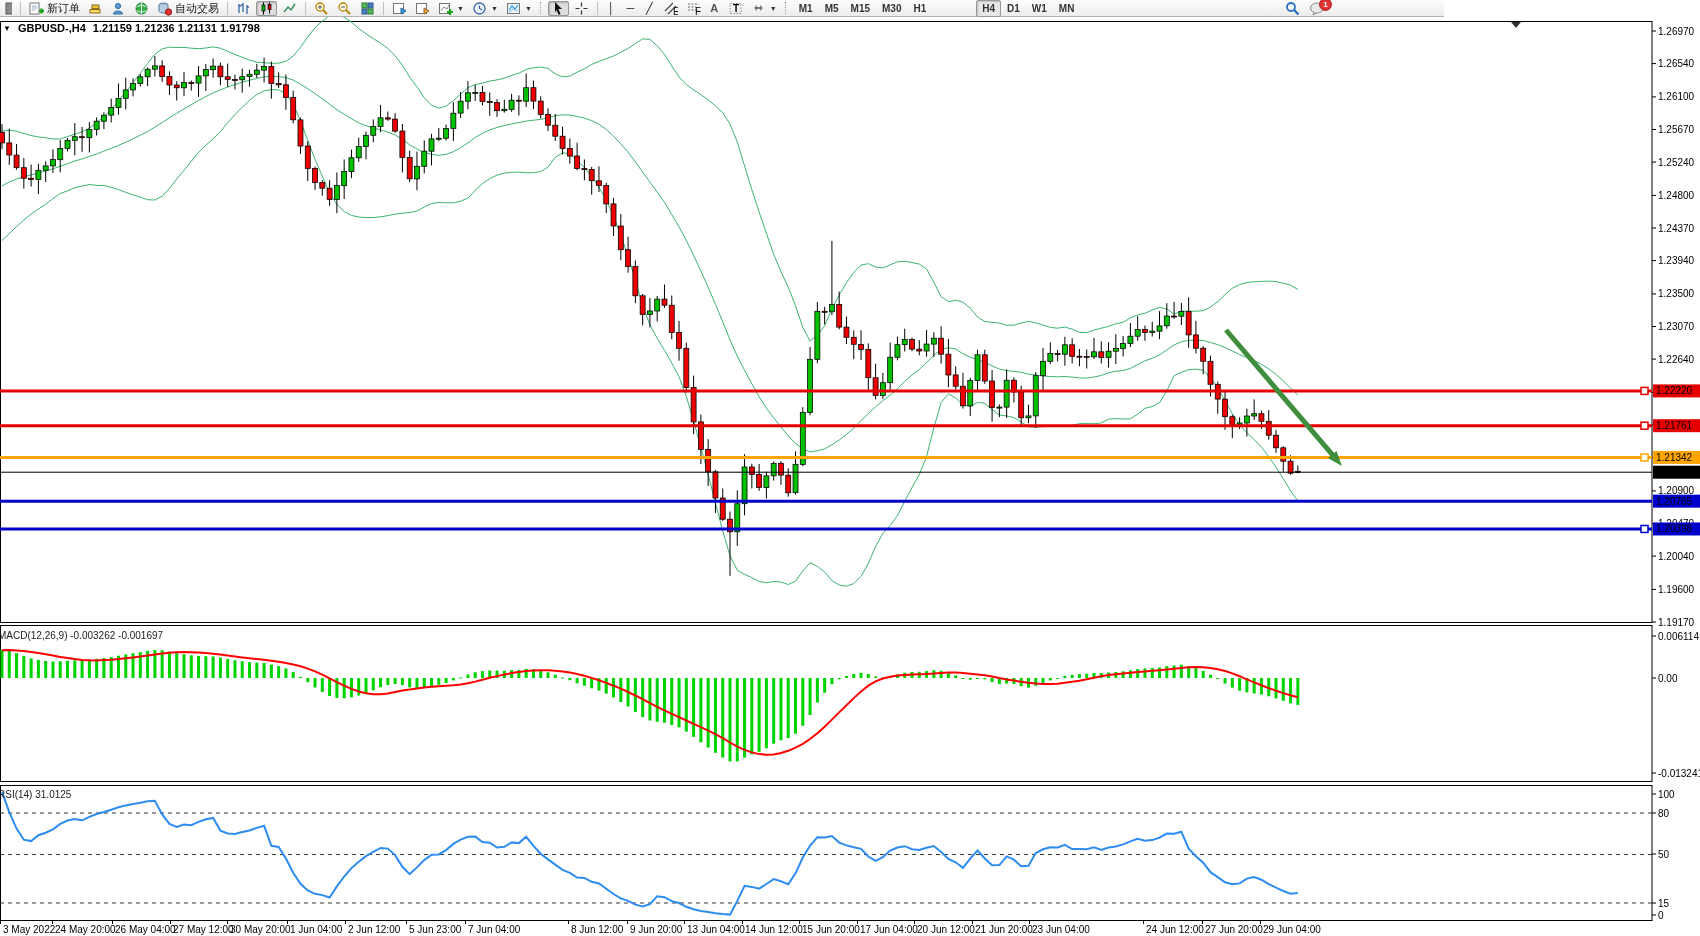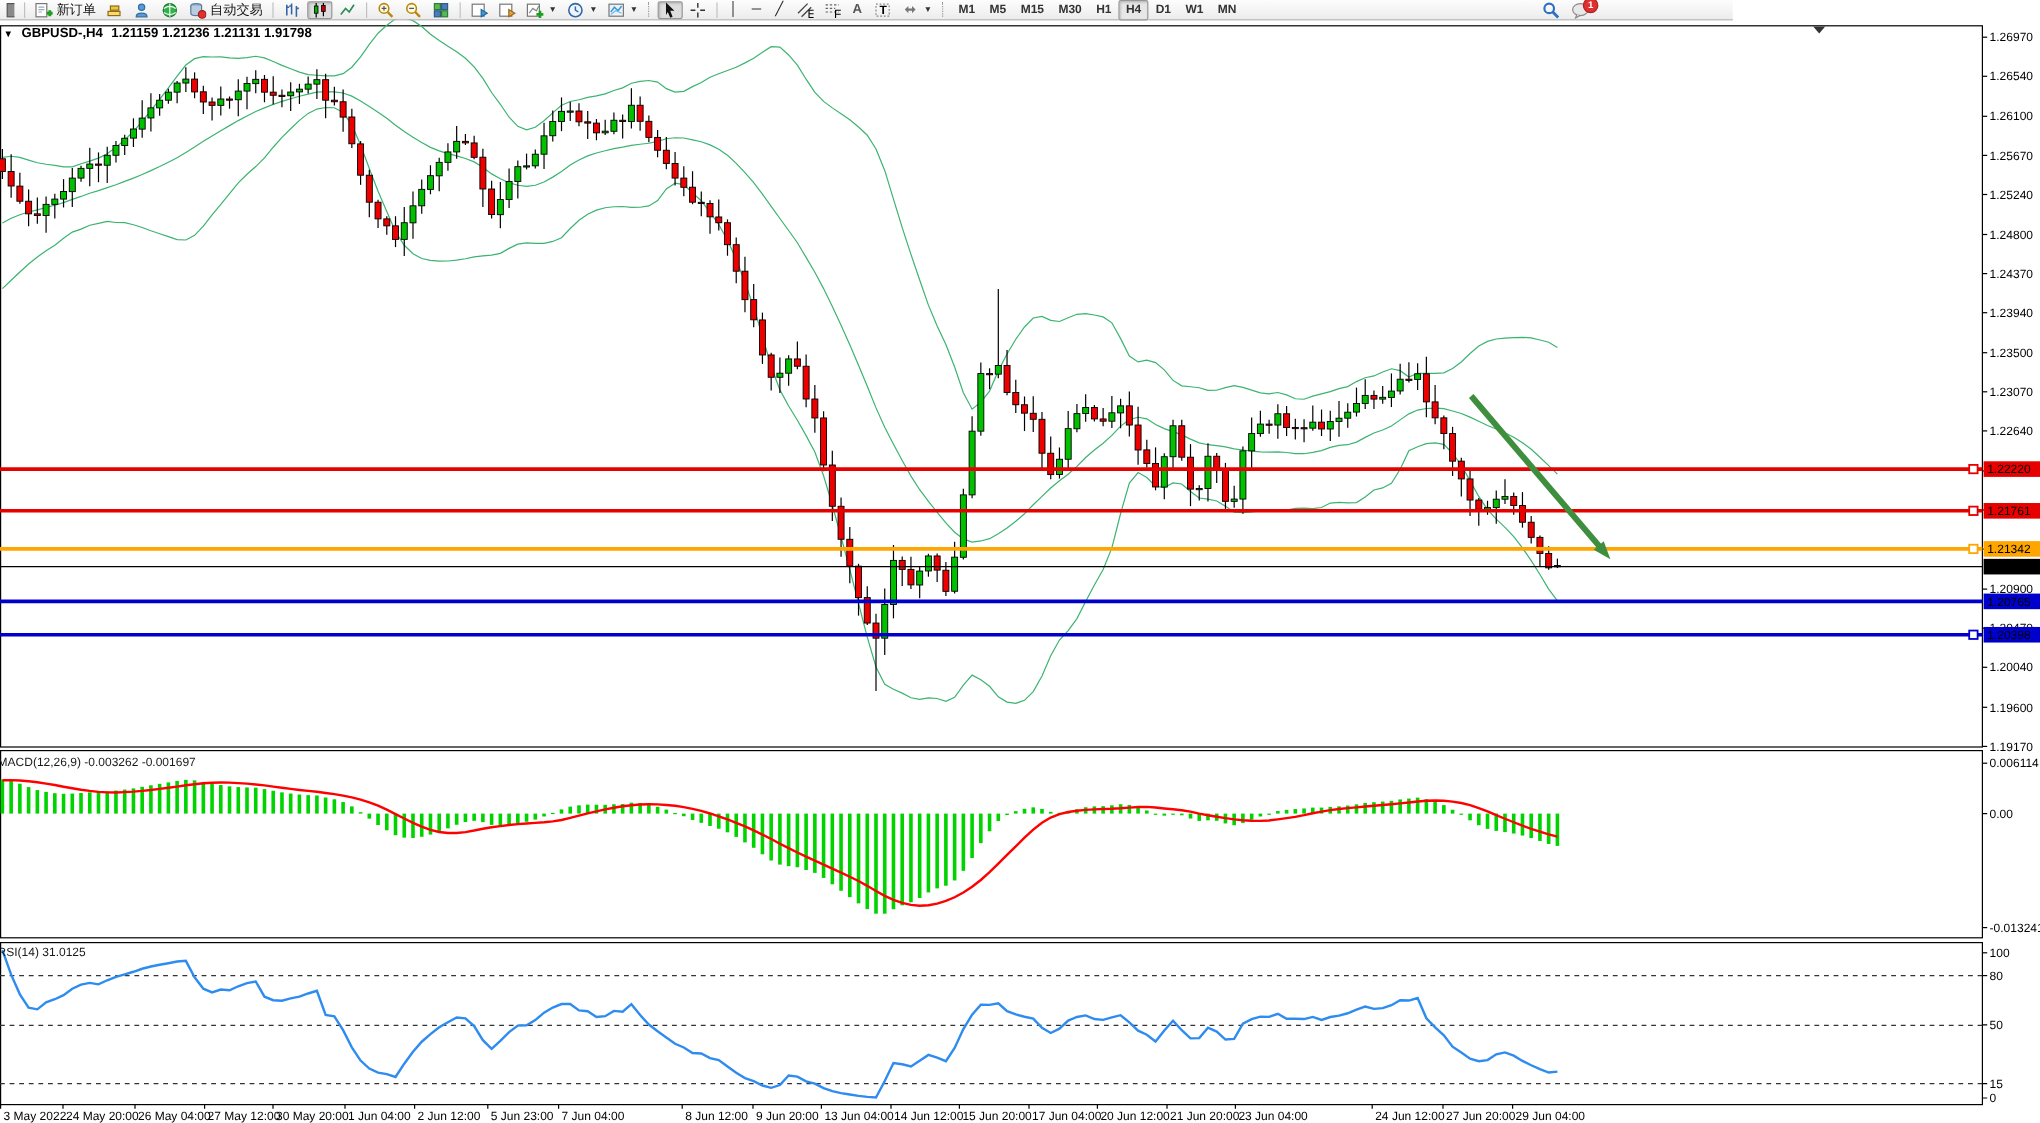"H4" .tf.pressed { margin-left: none -> 44px }
